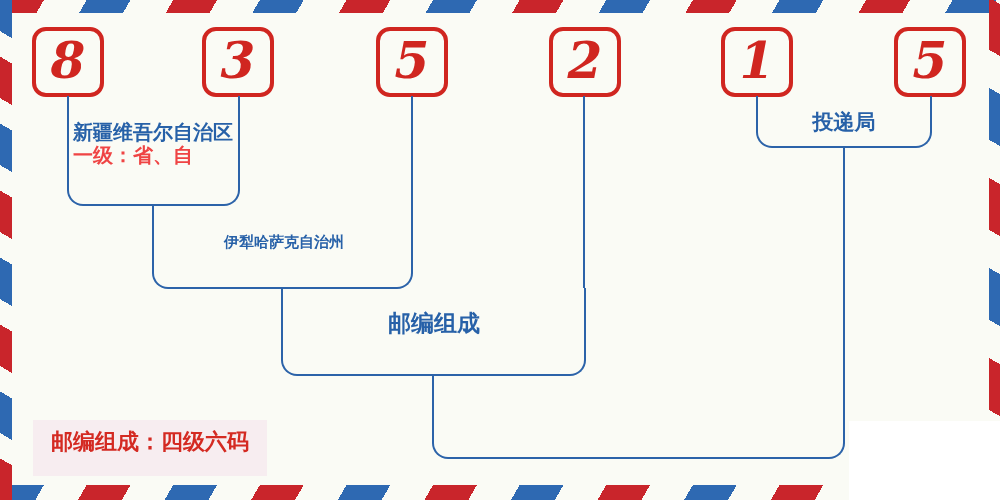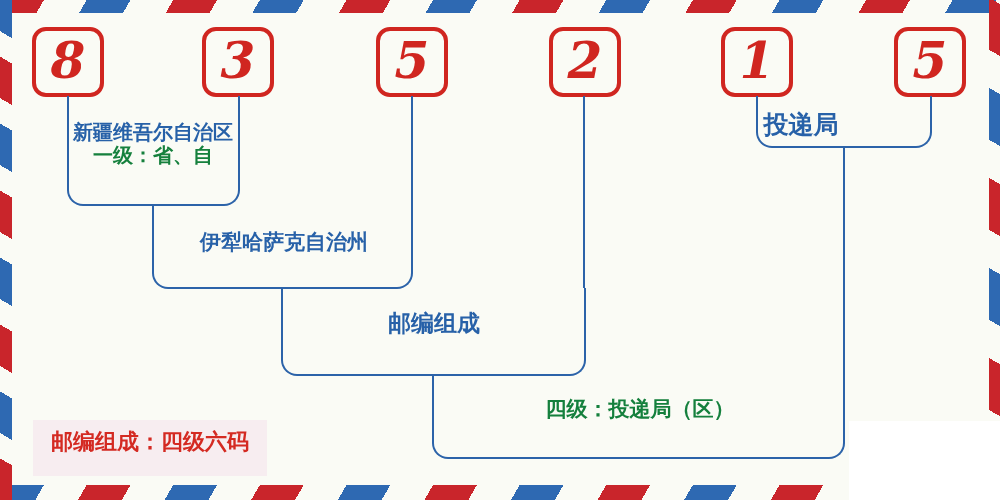"新疆维吾尔自治区" .anno { text-align: center -> left }
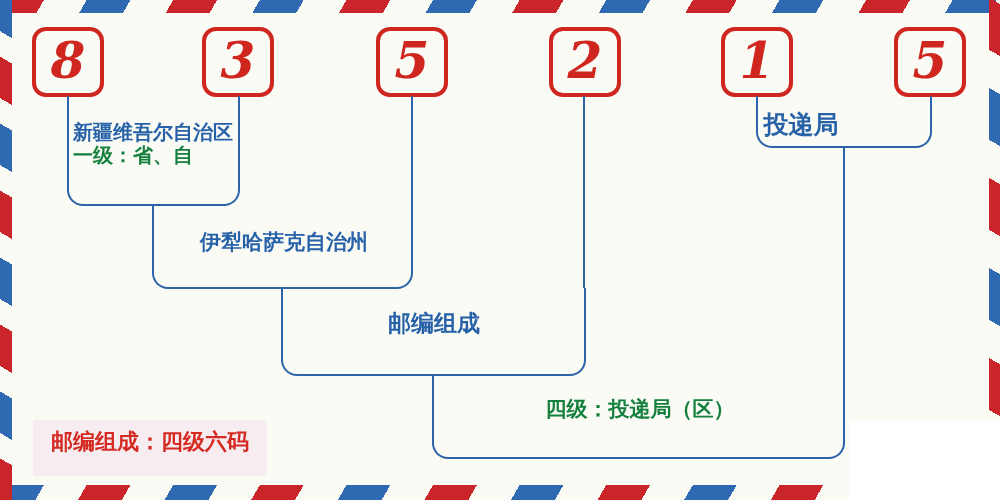"投递局" div.anno { font-size: 25px -> 21px; left: 801px -> 844px }
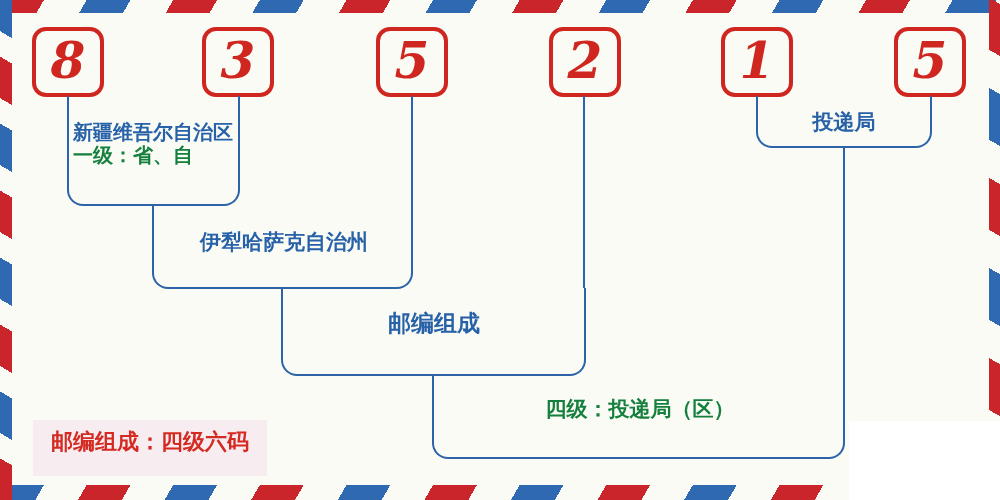"一级：省、自" .t-red { color: #15803d -> #ef4444 }
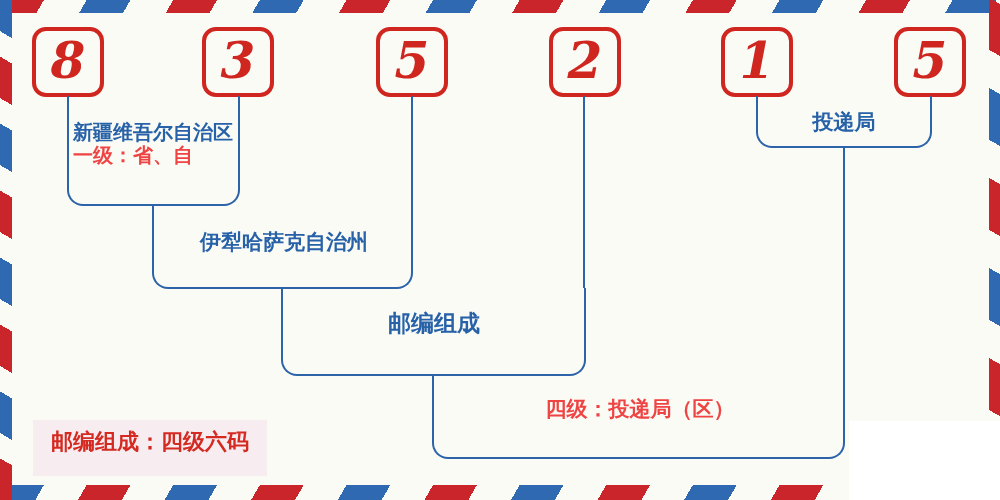"伊犁哈萨克自治州" div.anno { font-size: 21px -> 15px }
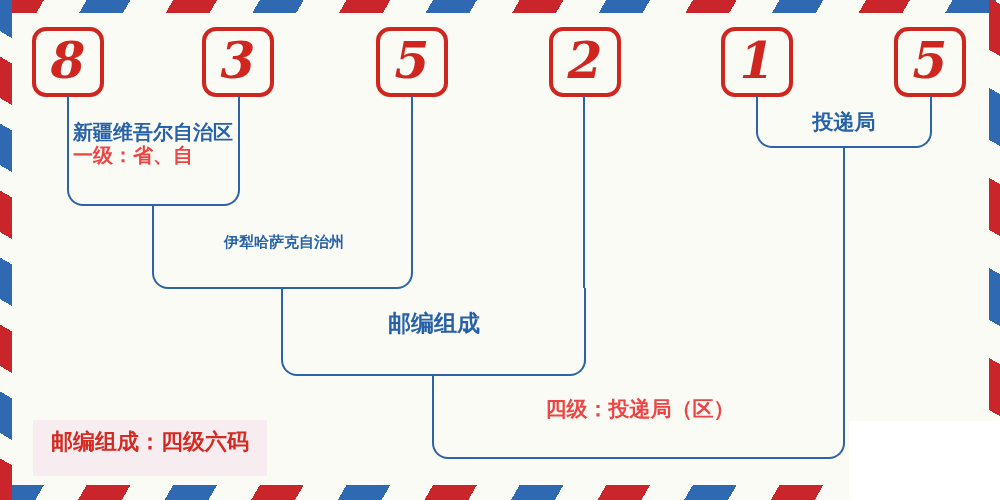"四级：投递局（区）" div.t-red { html: <div>四级：投递局（区）</div> -> none }
